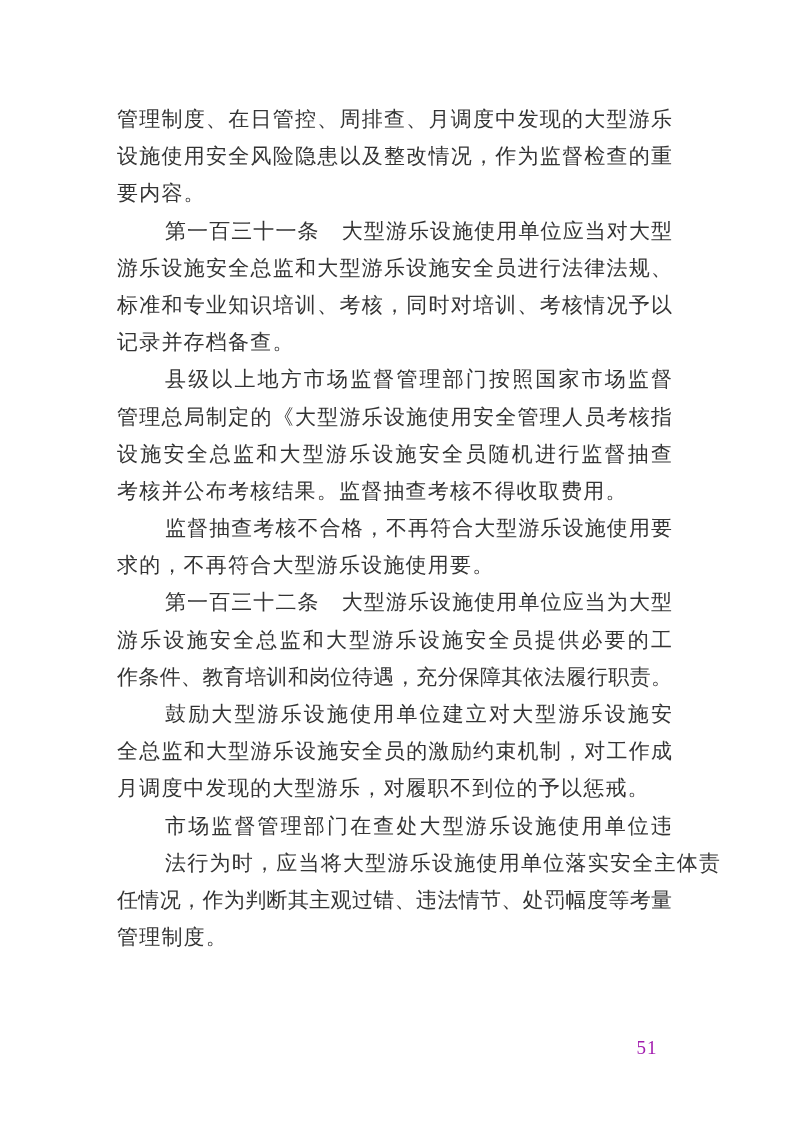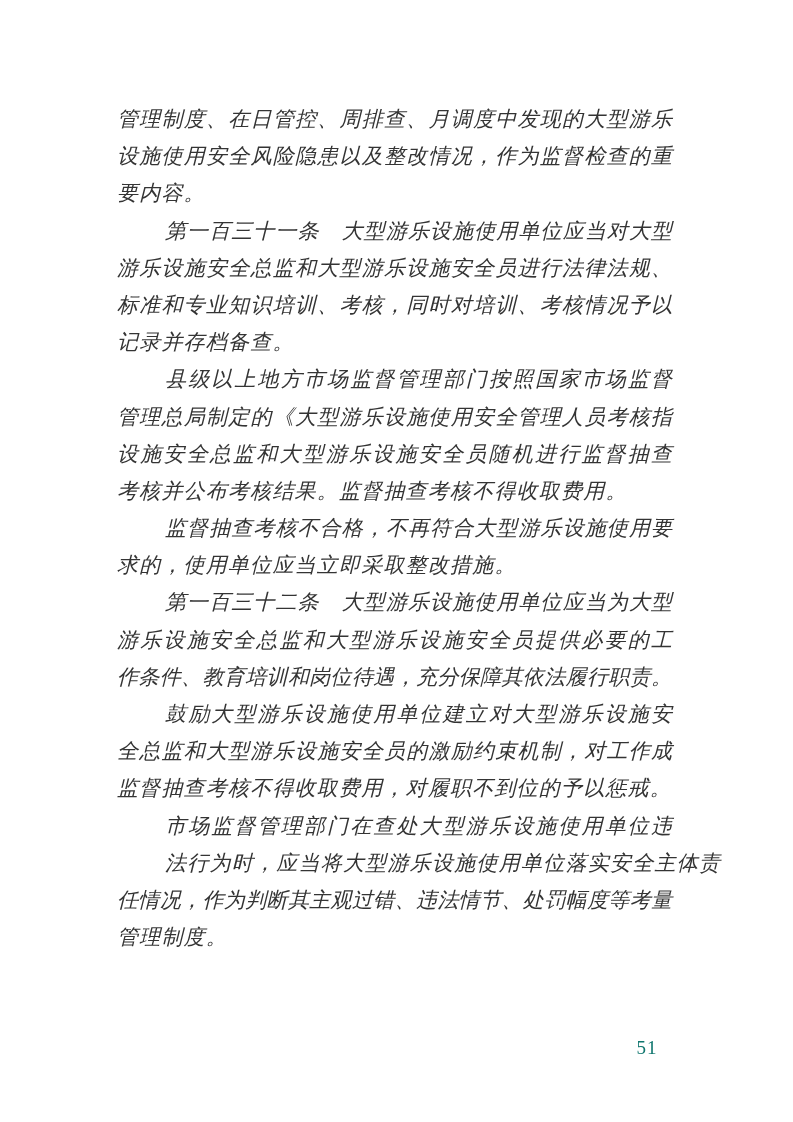"管理制度、在日管控、周排查、月调度中发现的大型游乐" .para { font-style: italic -> none }
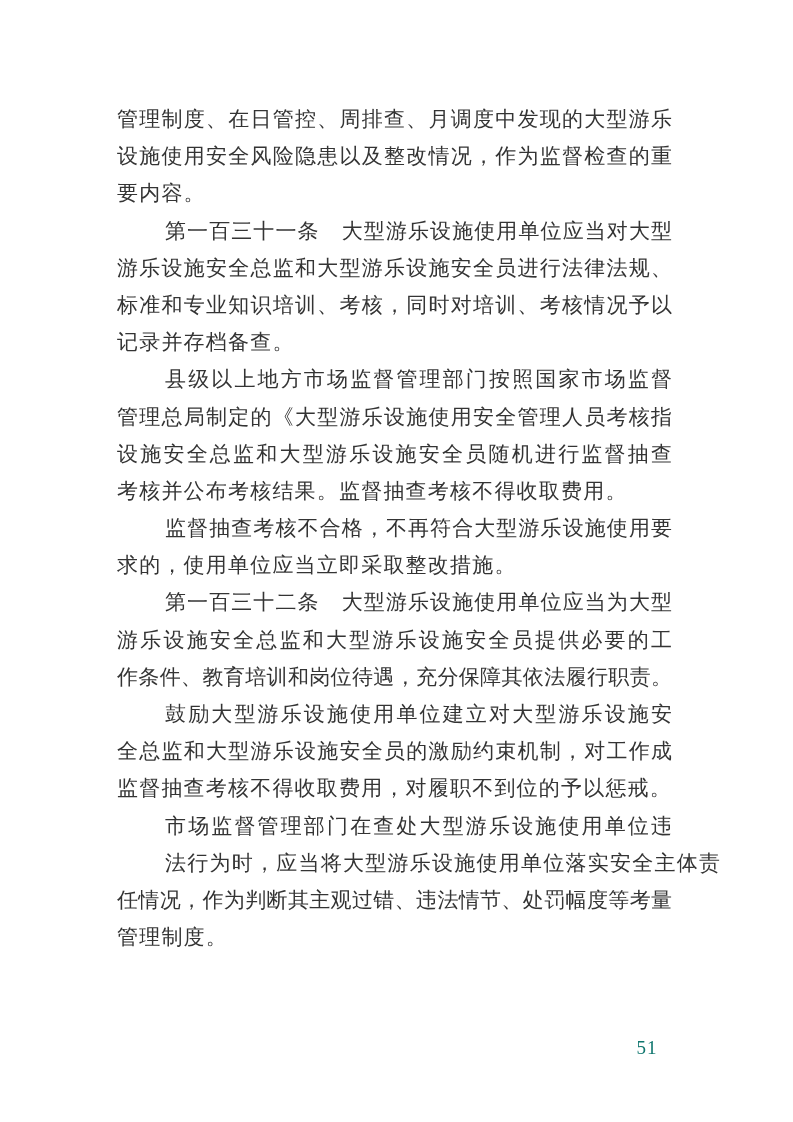"求的，使用单位应当立即采取整改措施。" span.lt { text: 使用单位应当立即采取整改措施 -> 不再符合大型游乐设施使用要 }
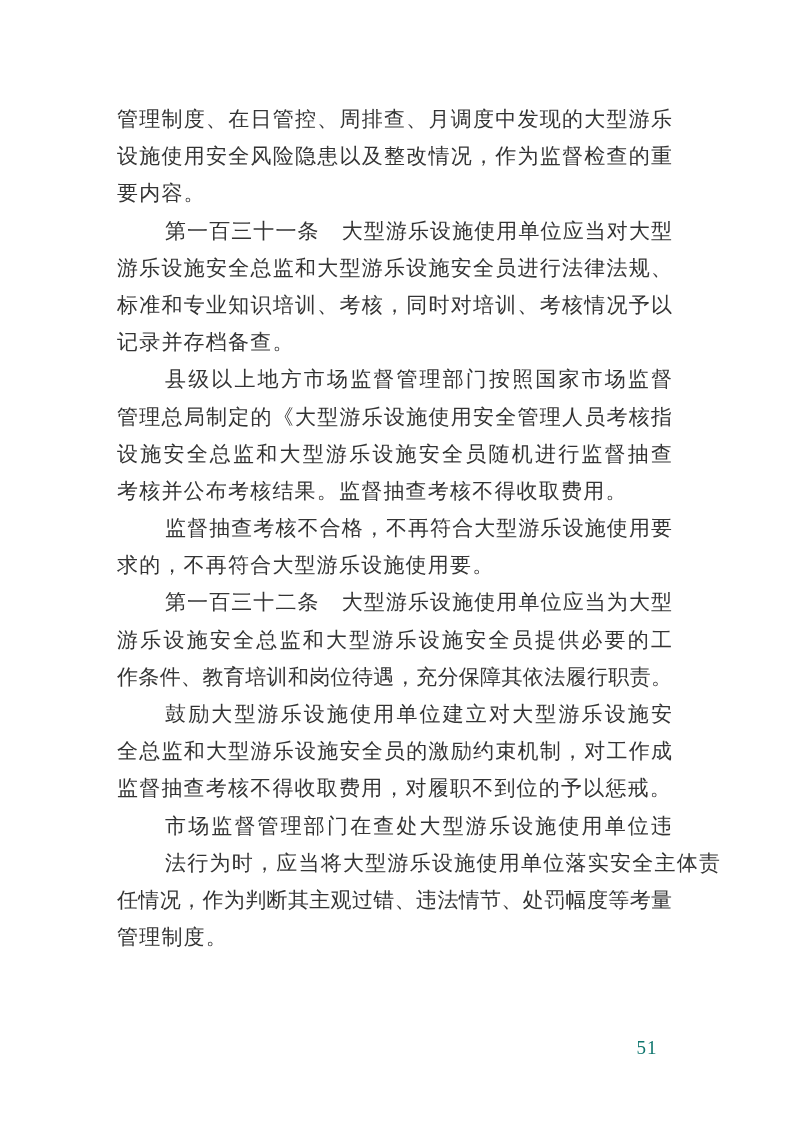"监督抽查考核不得收取费用，对履职不到位的予以惩戒。" span.lt { text: 监督抽查考核不得收取费用 -> 月调度中发现的大型游乐 }
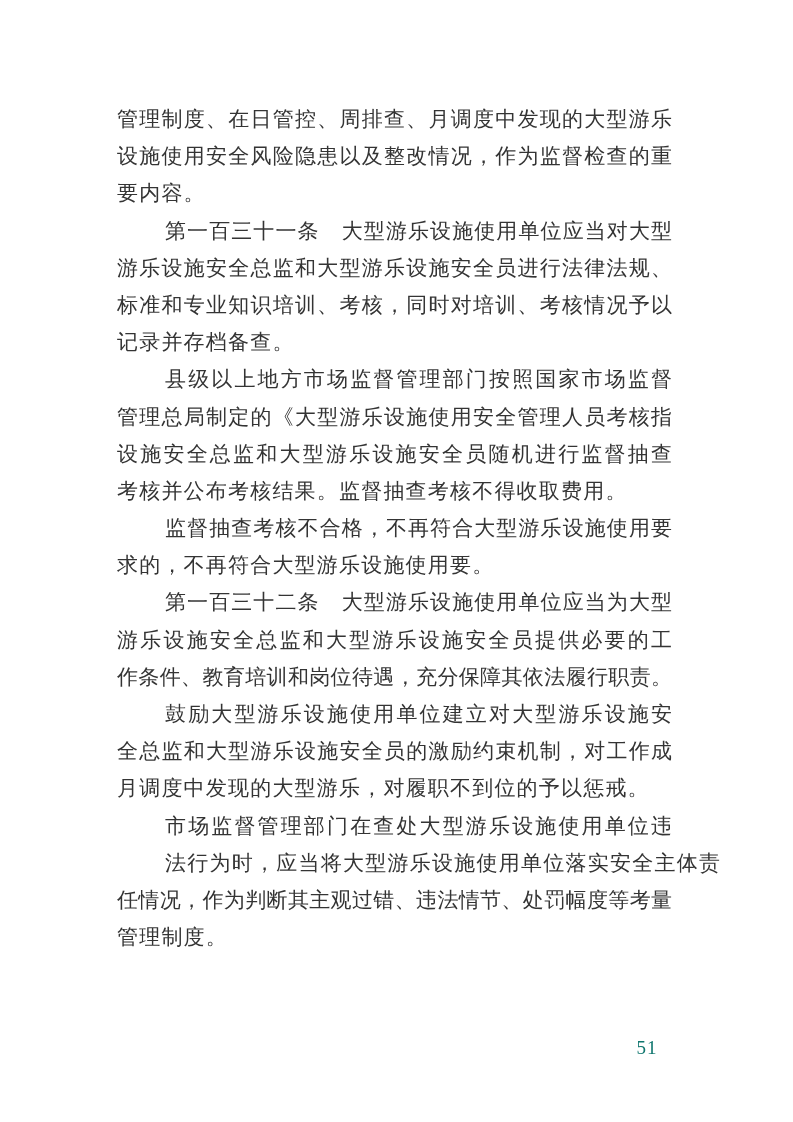"51" .page-number { color: #0f766e -> #a21caf }
